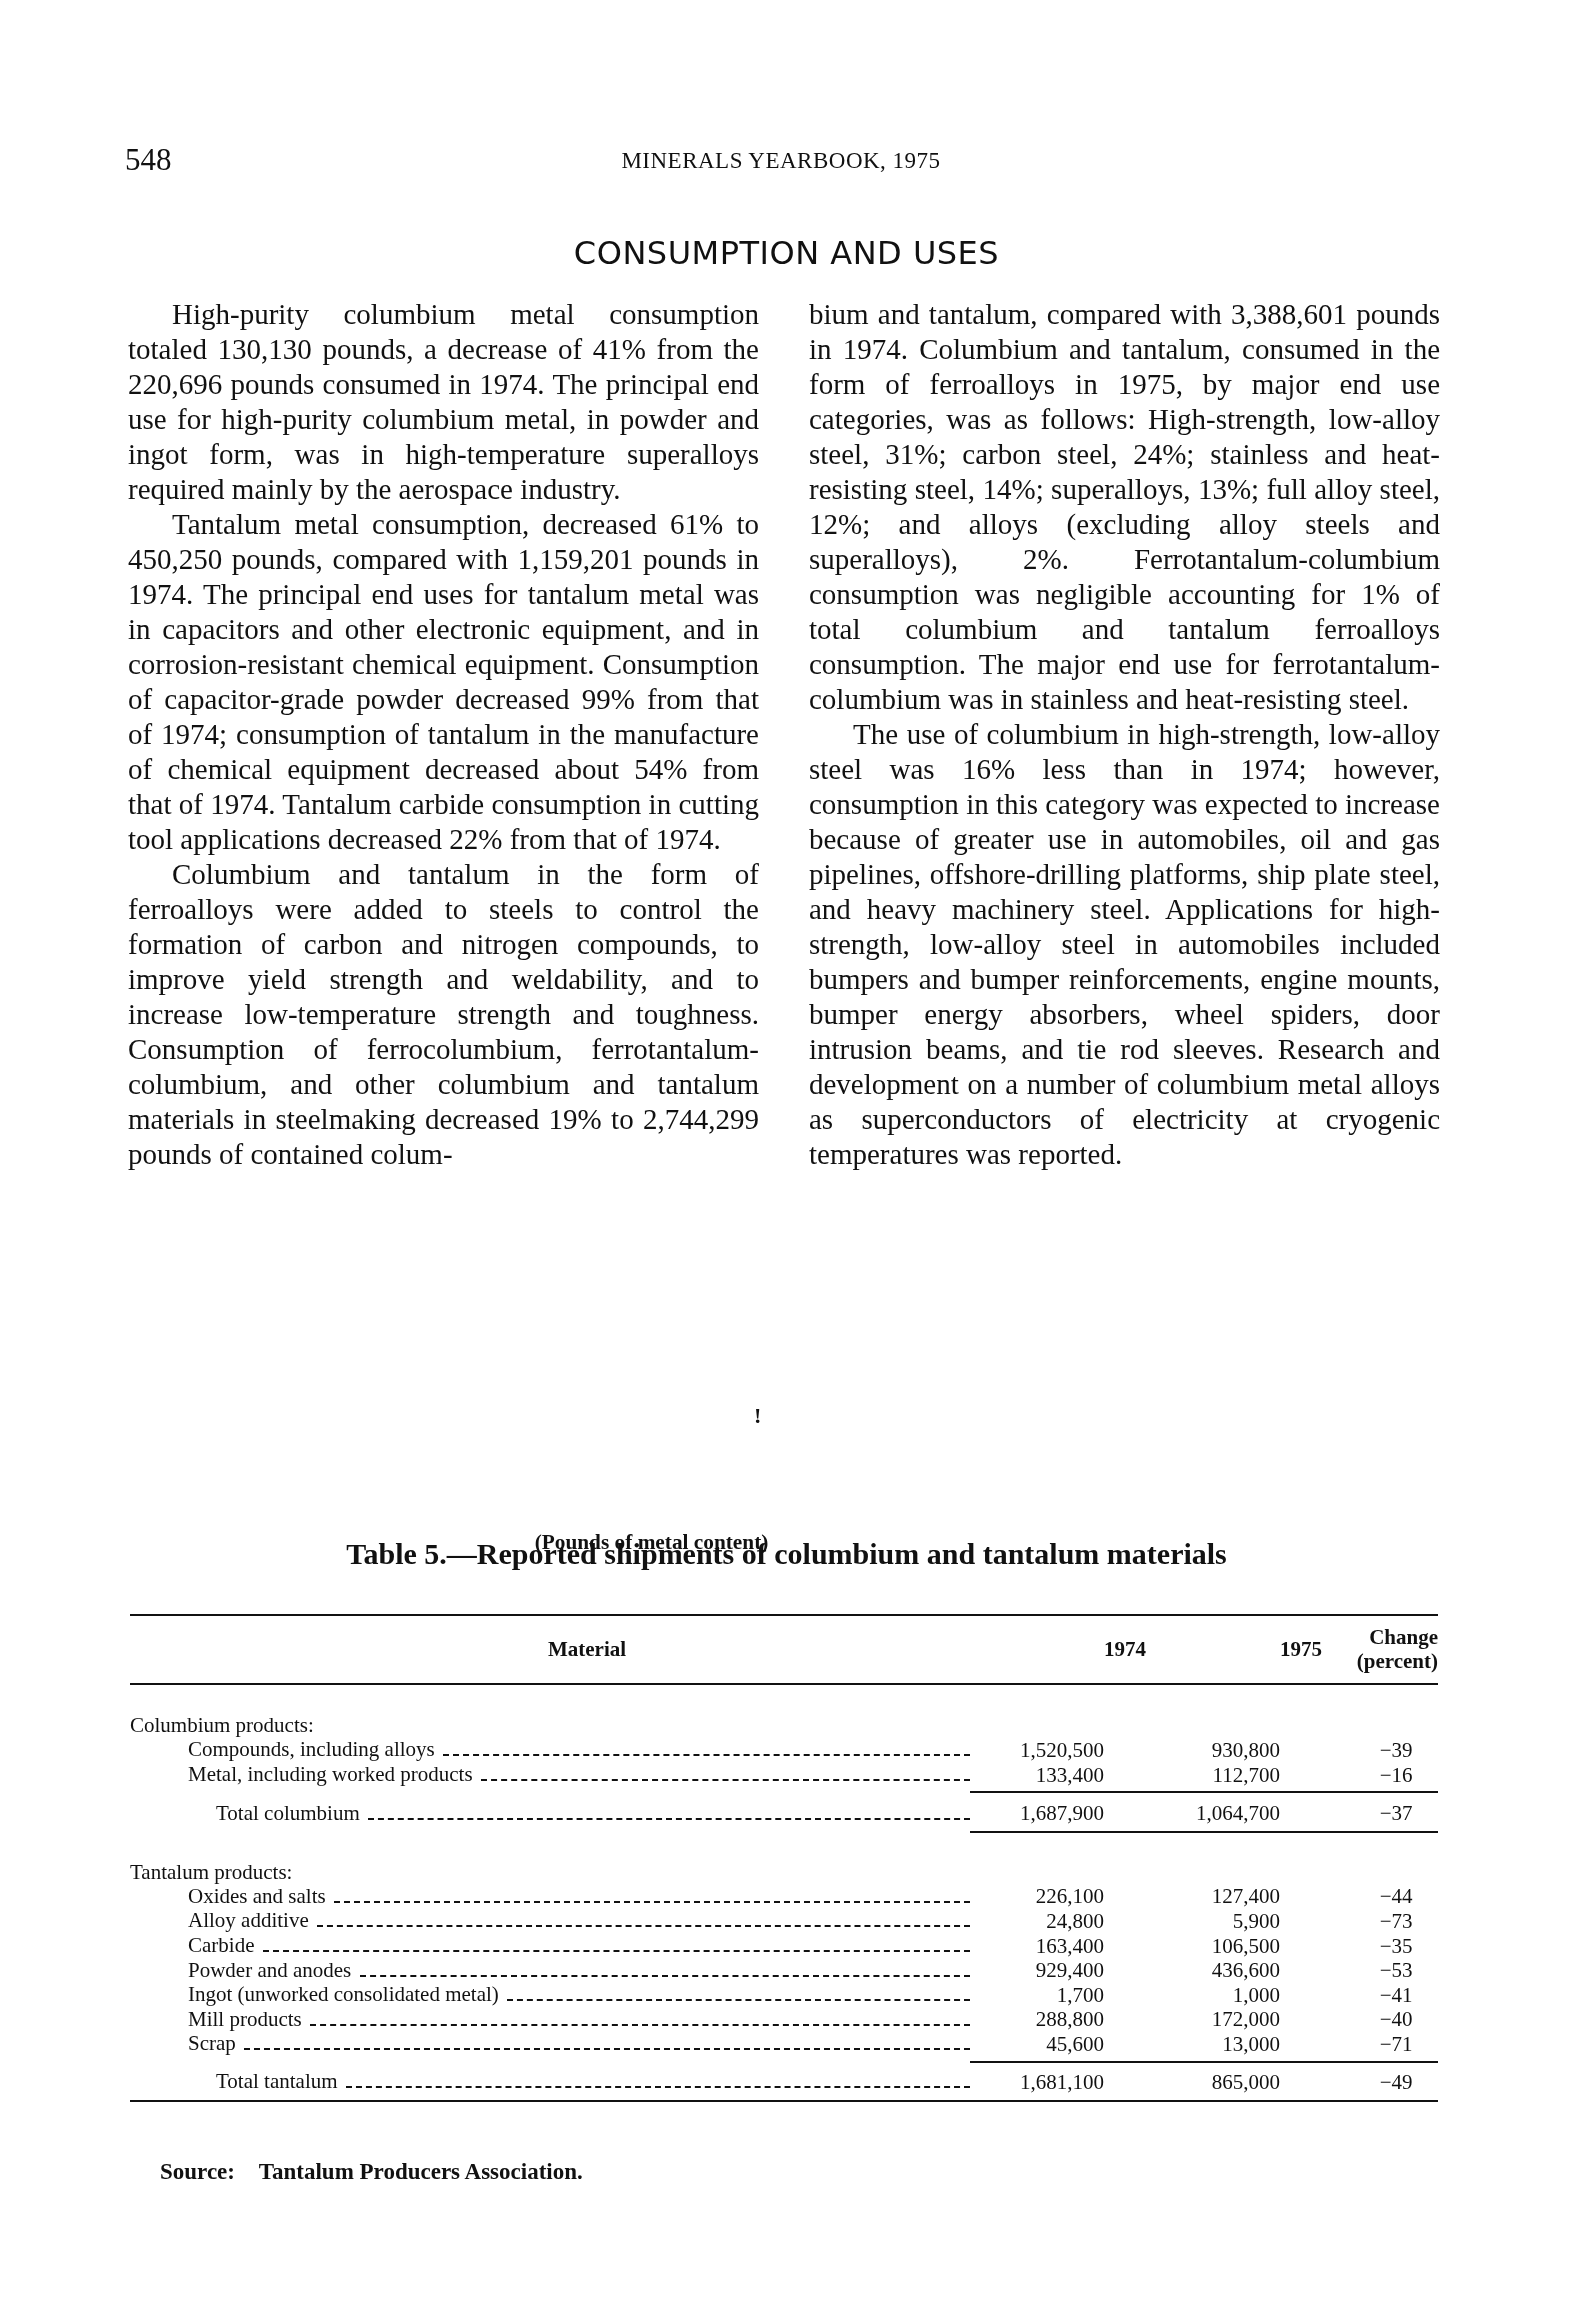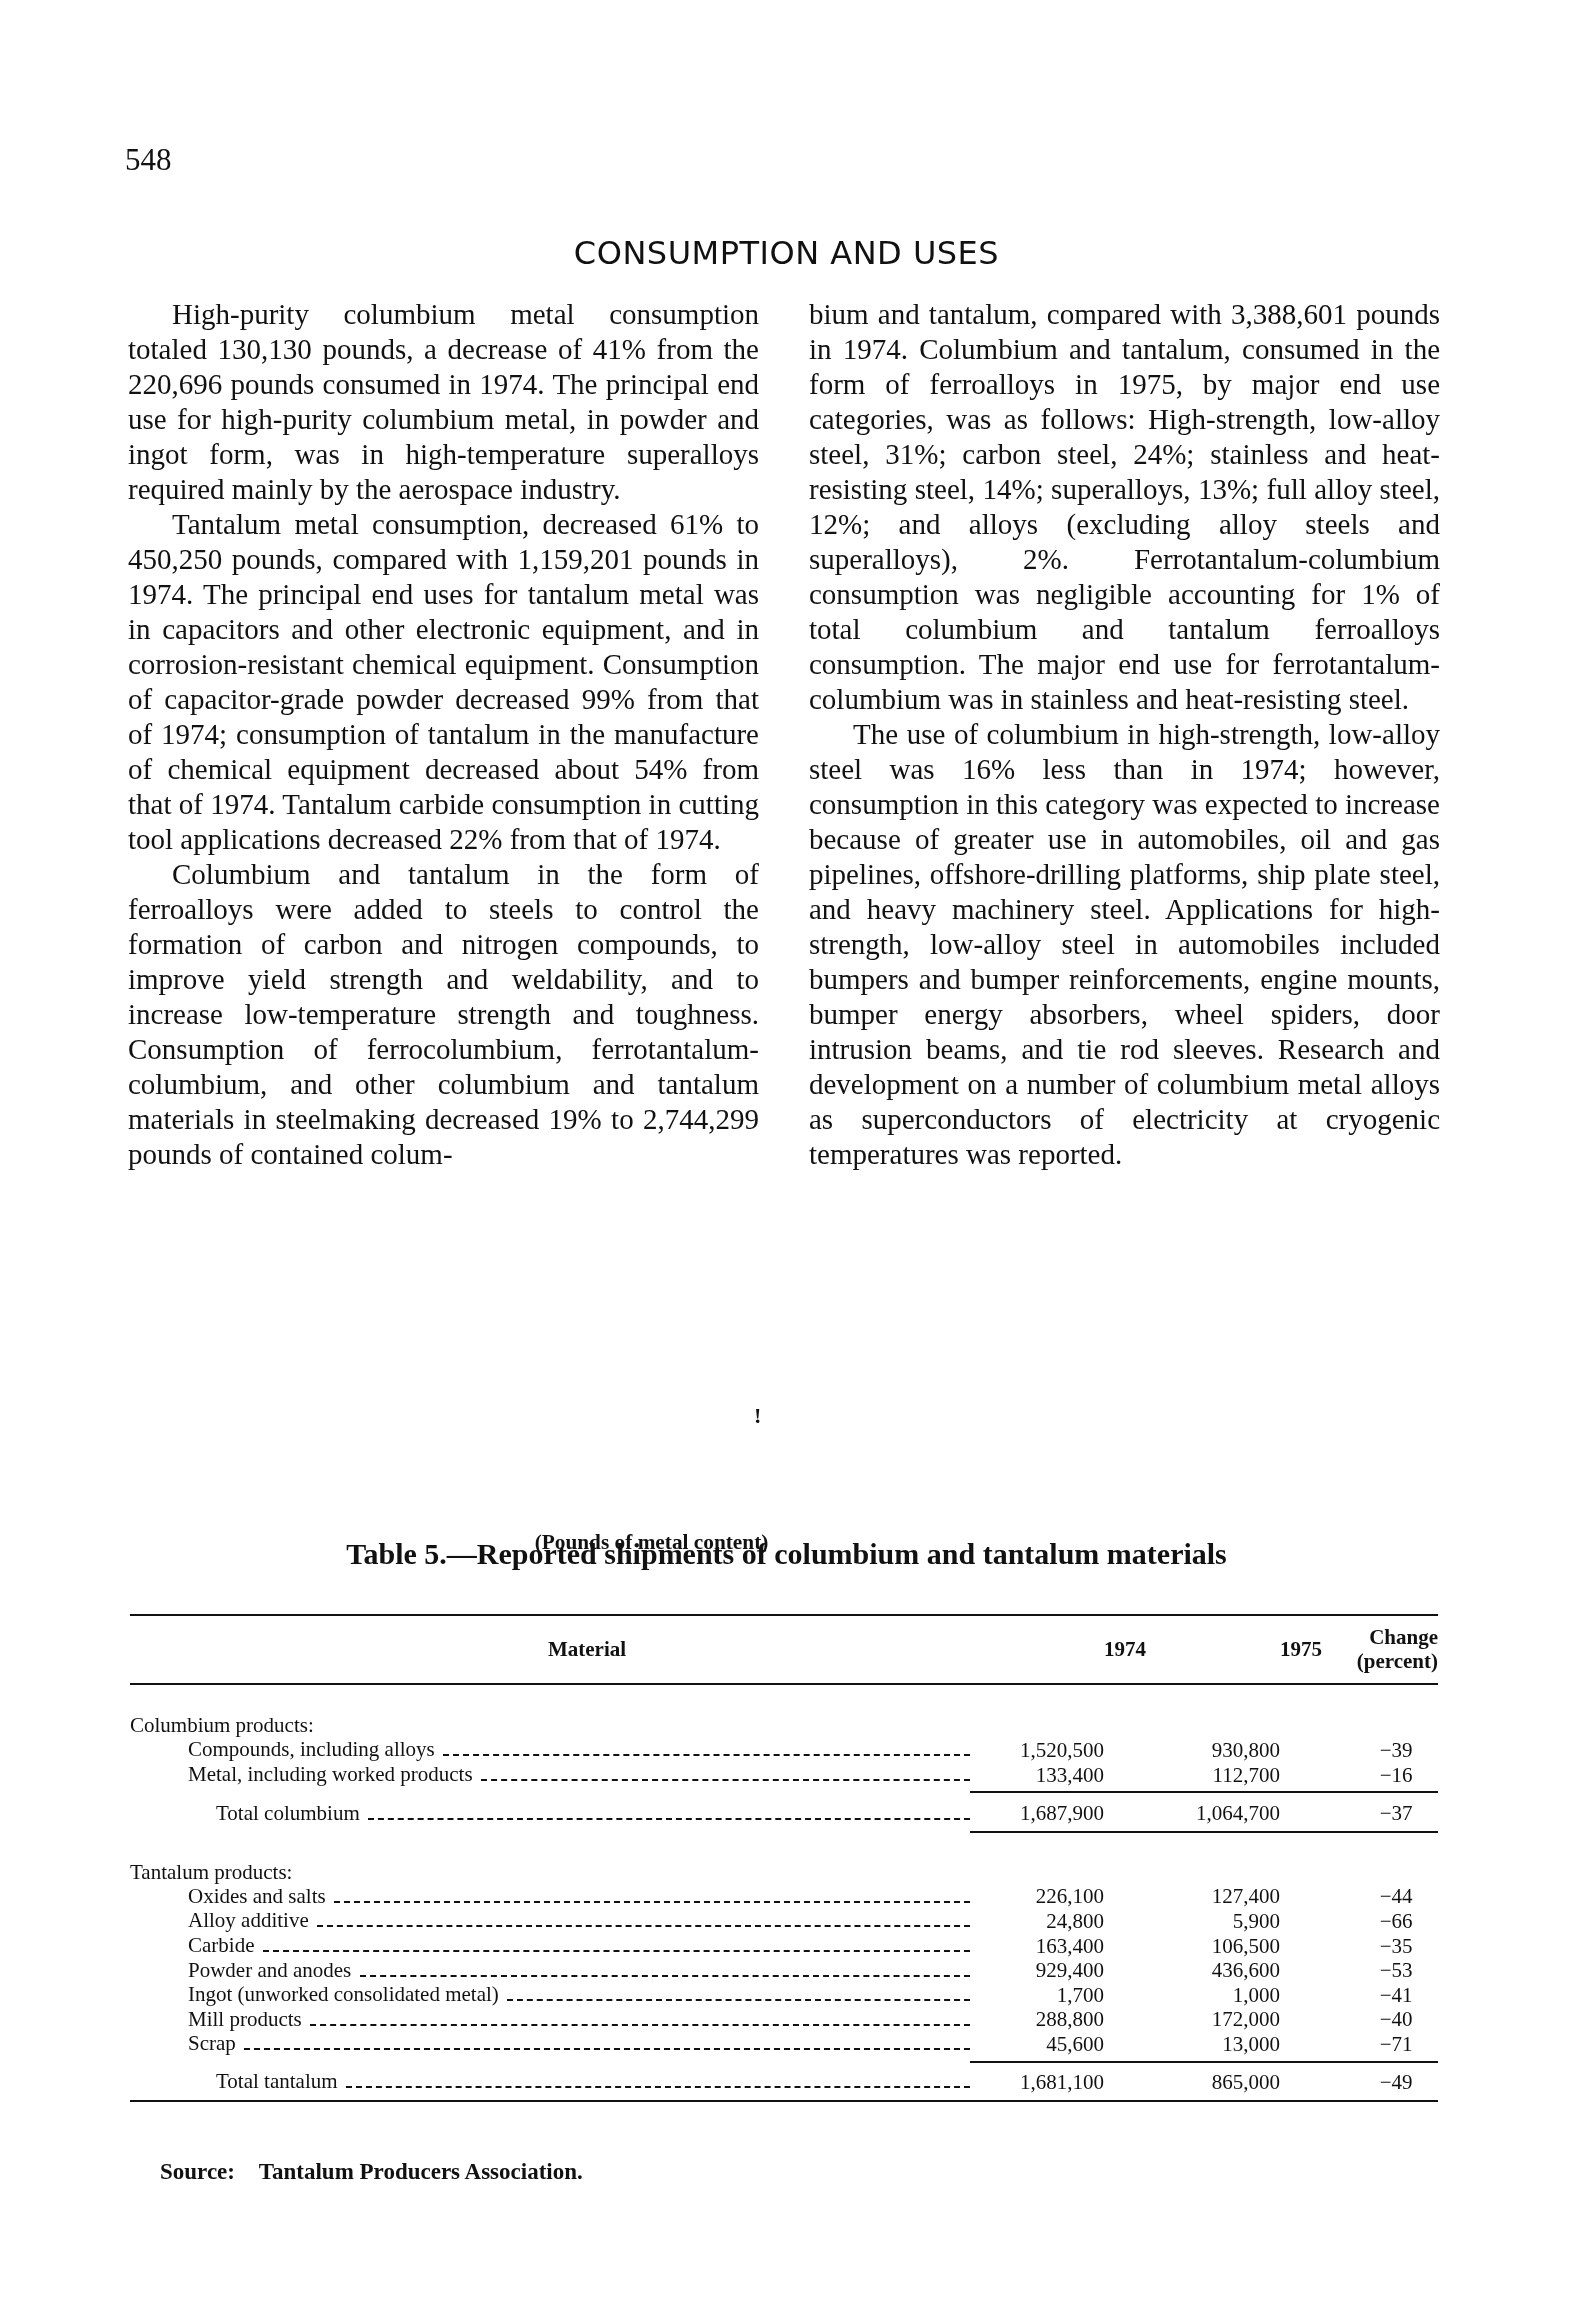"MINERALS YEARBOOK, 1975" div.running-title { html: none -> <div>MINERALS YEARBOOK, 1975</div> }
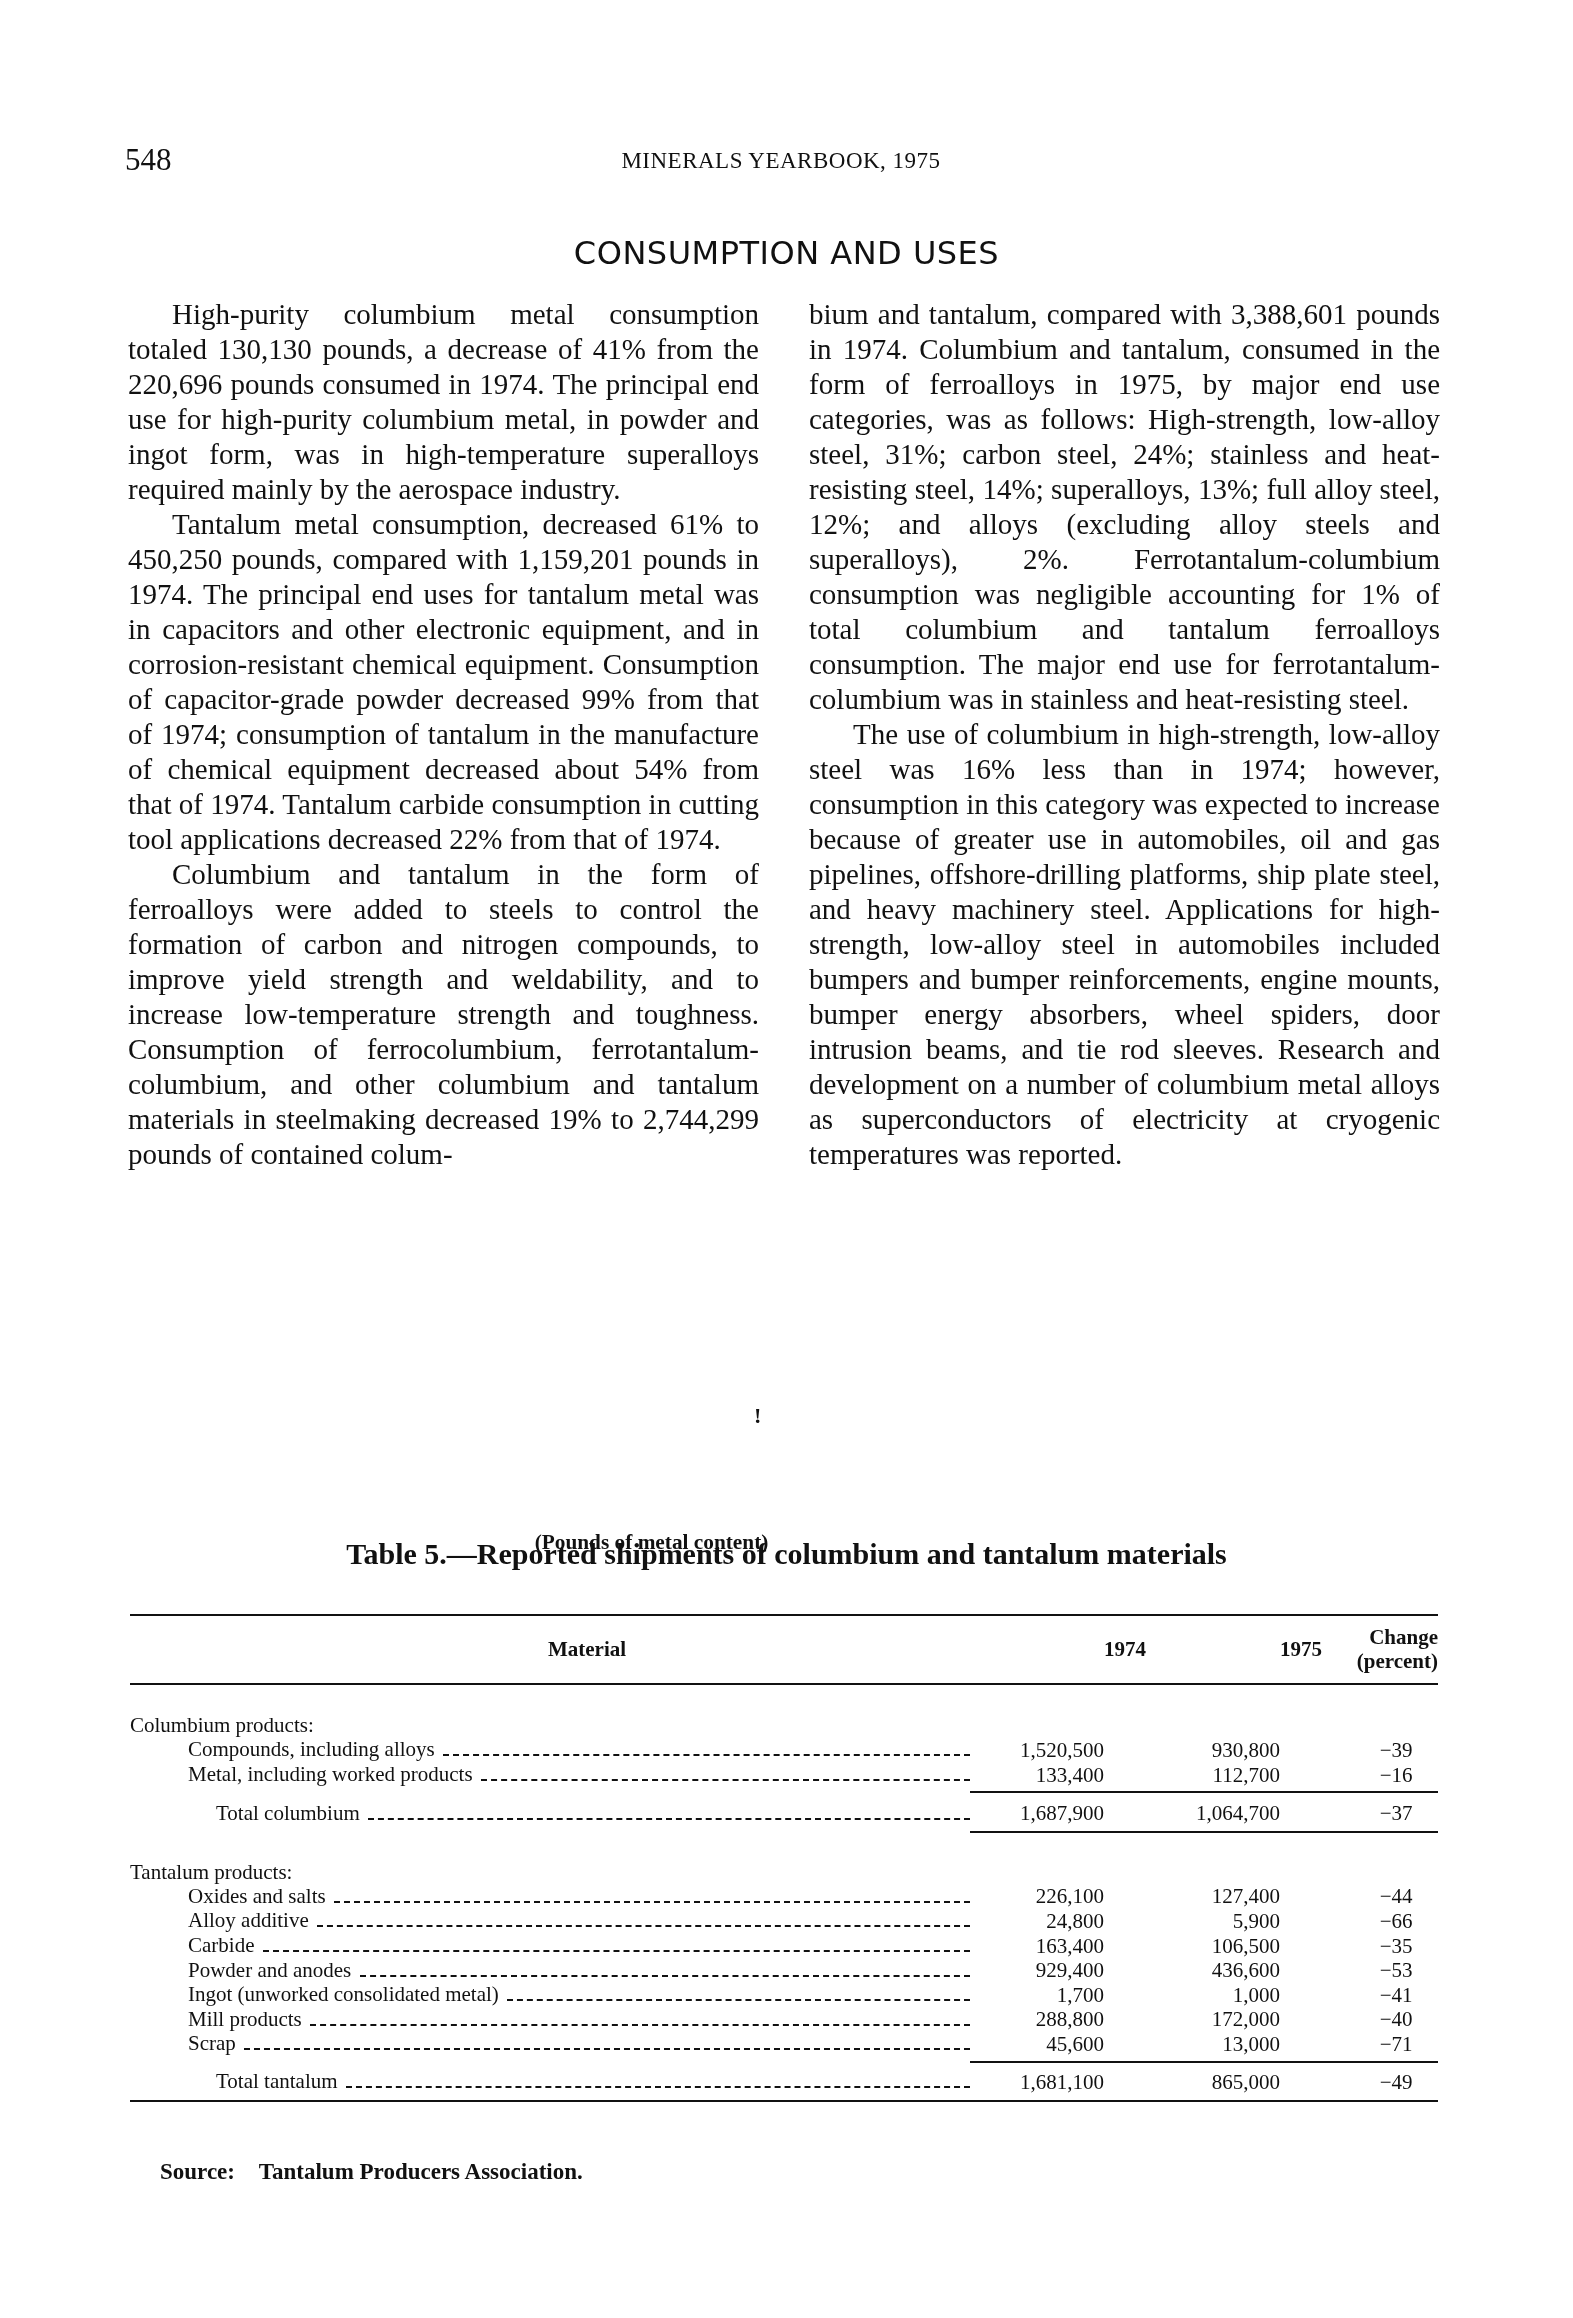"−66" td.chg { text: 66 -> 73 }
